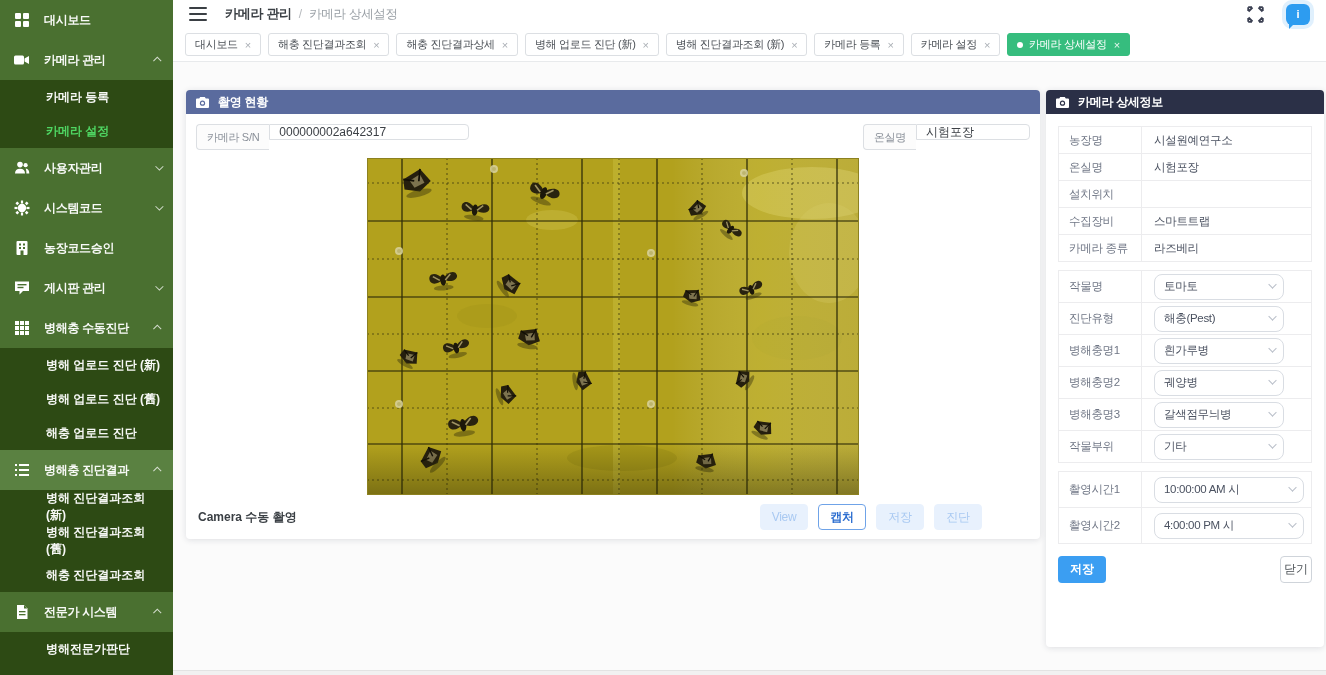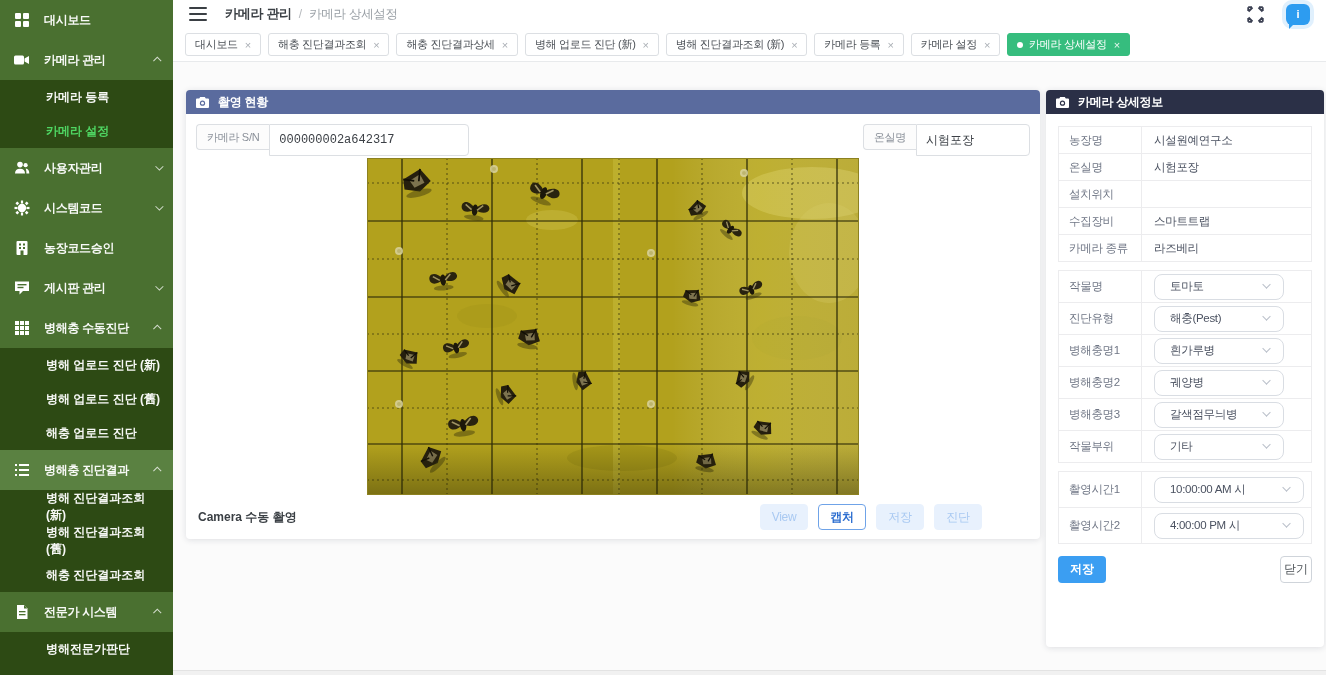"000000002a642317" .igroup input { font-family: Liberation Mono, monospace -> Liberation Sans, sans-serif; height: 32px -> 16px }
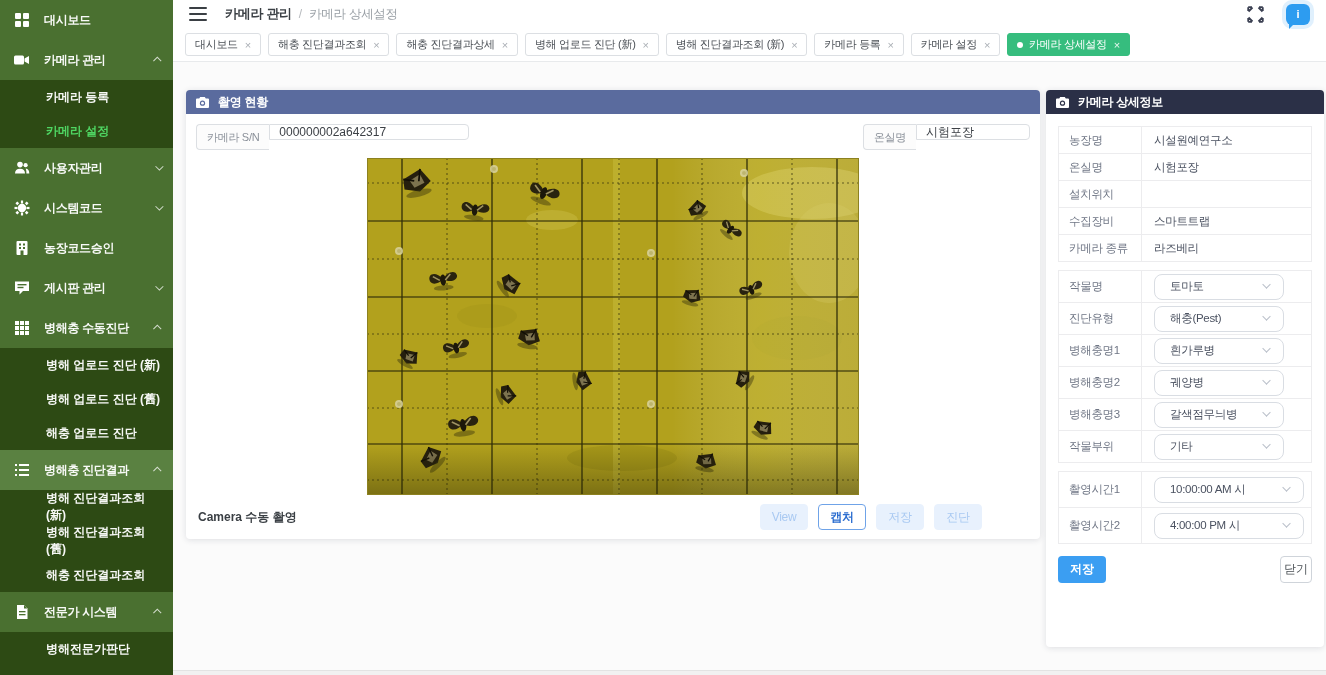"토마토" .selbox { padding: 0 15px -> 0 9px }
